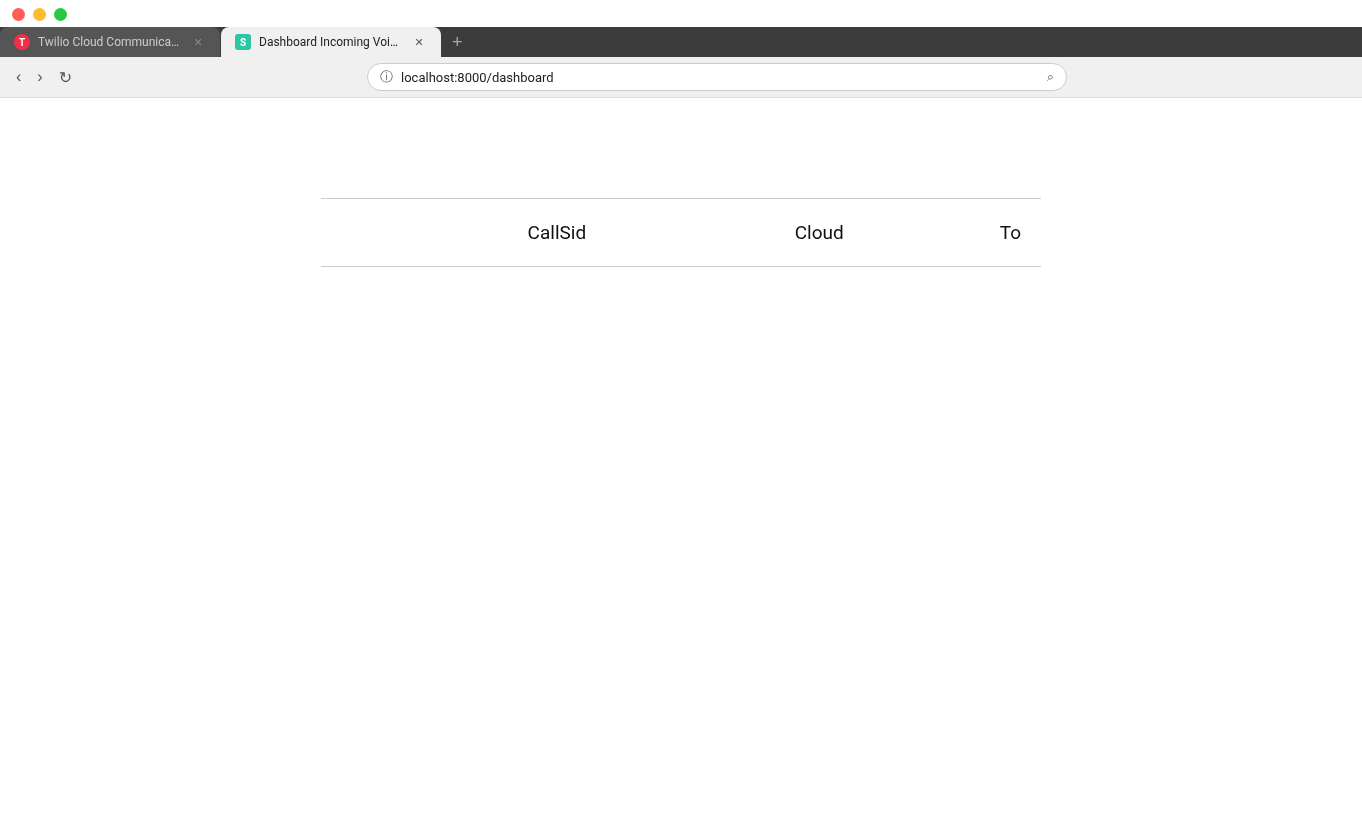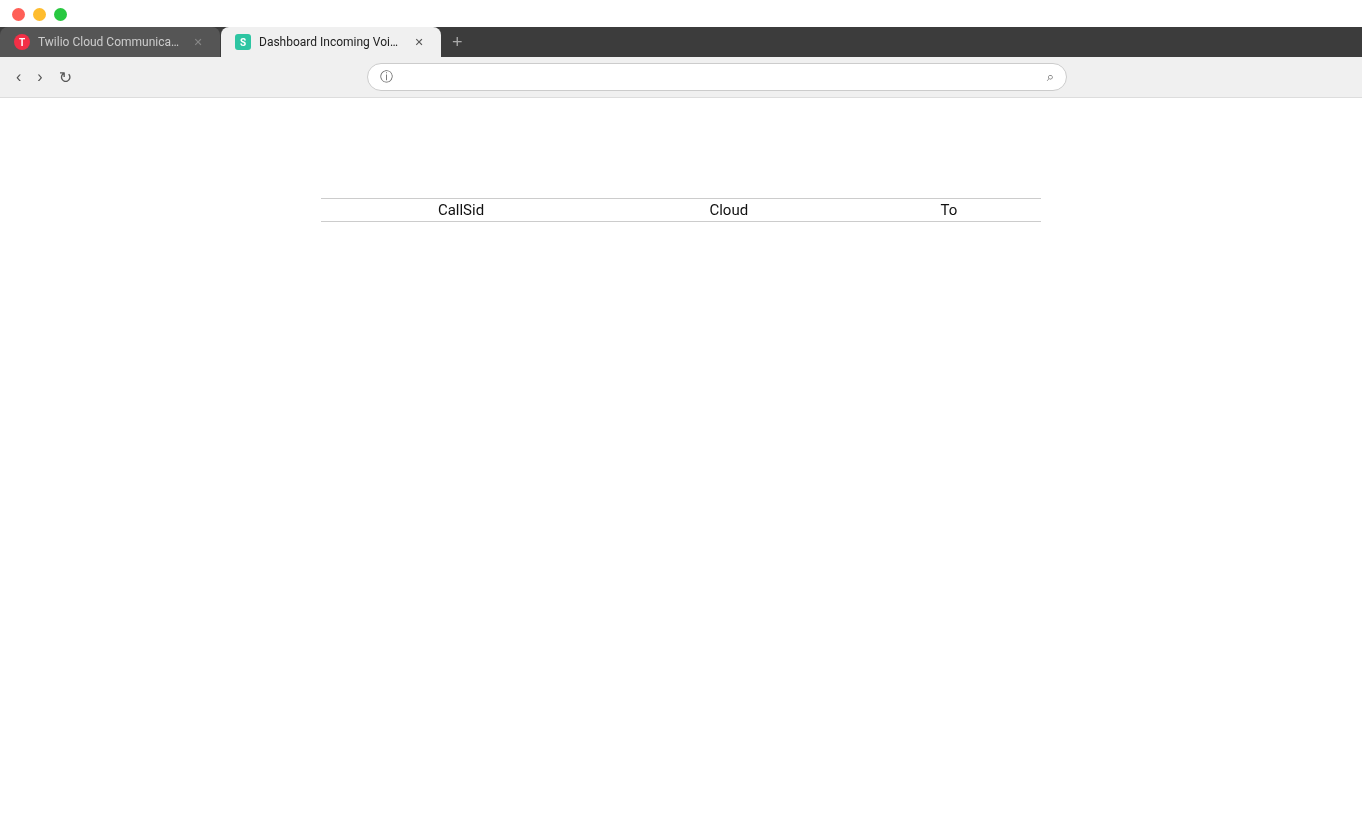"localhost:8000/dashboard" span.address-bar-url { html: none -> <span>localhost:8000/dashboard</span> }
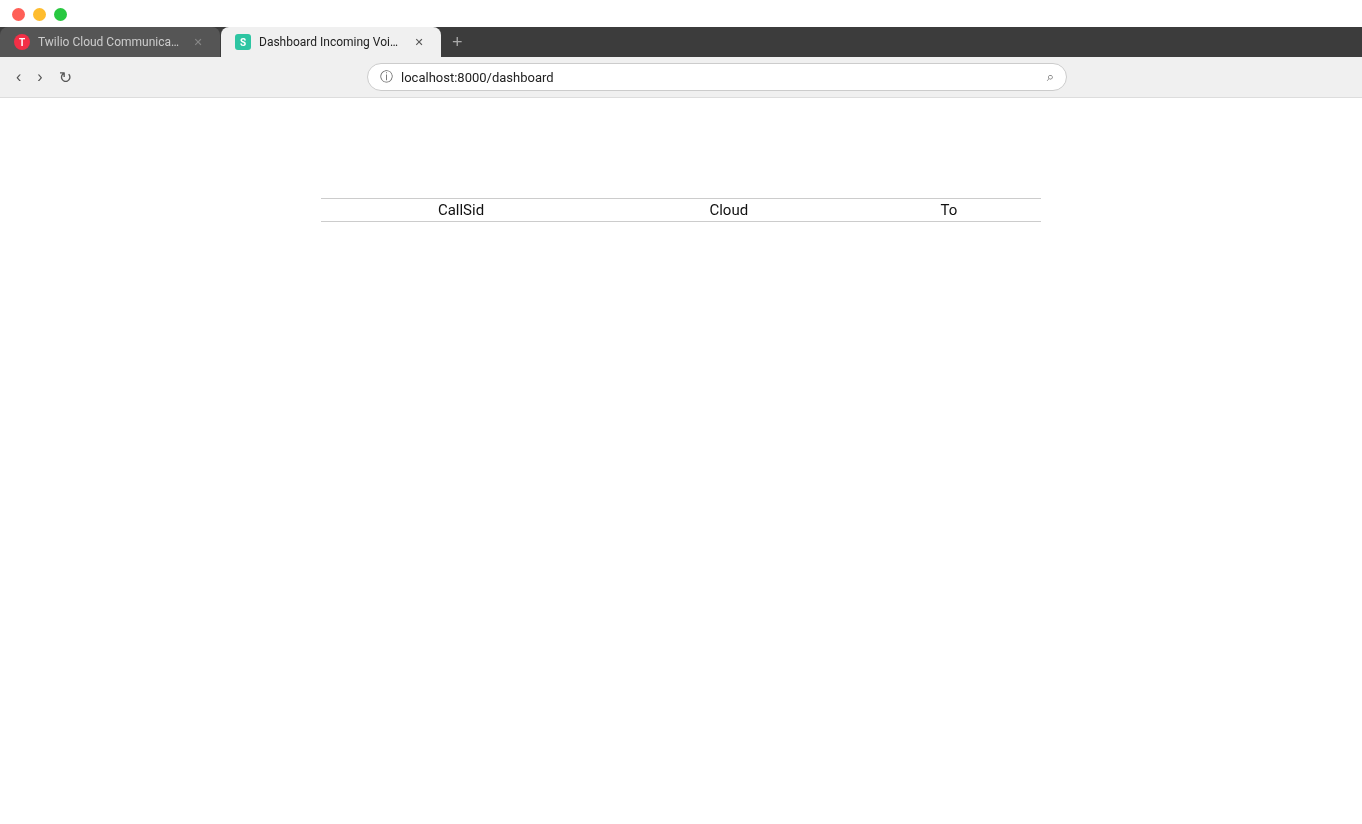"CallSid" .data-table th { font-size: 15px -> 19px; padding: 2px 20px -> 22px 20px; text-align: center -> right }
